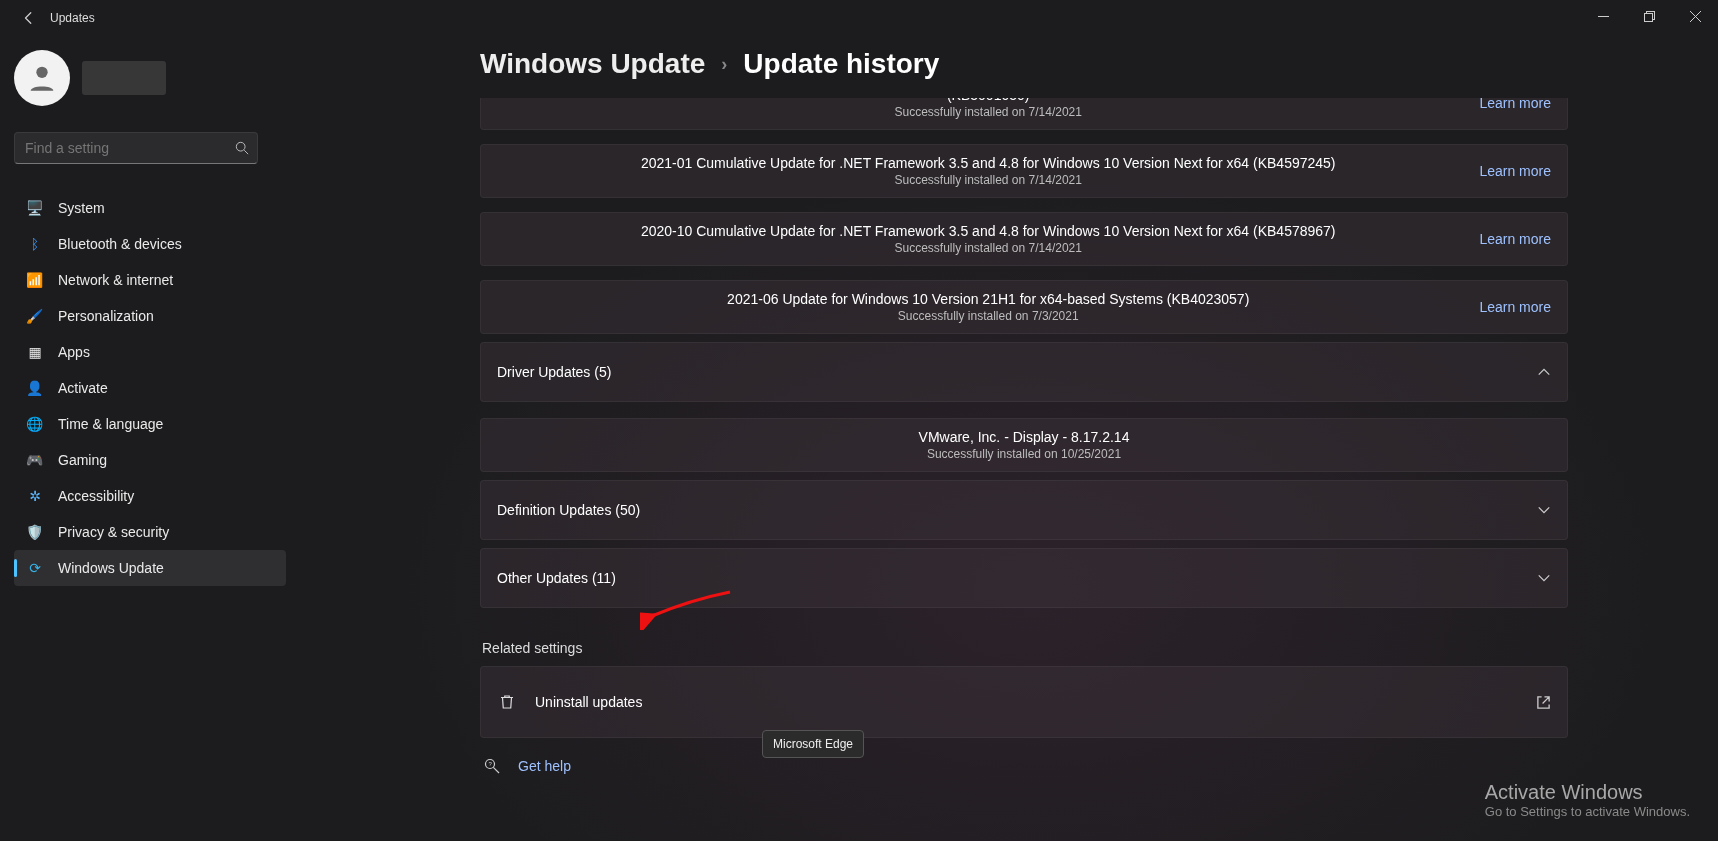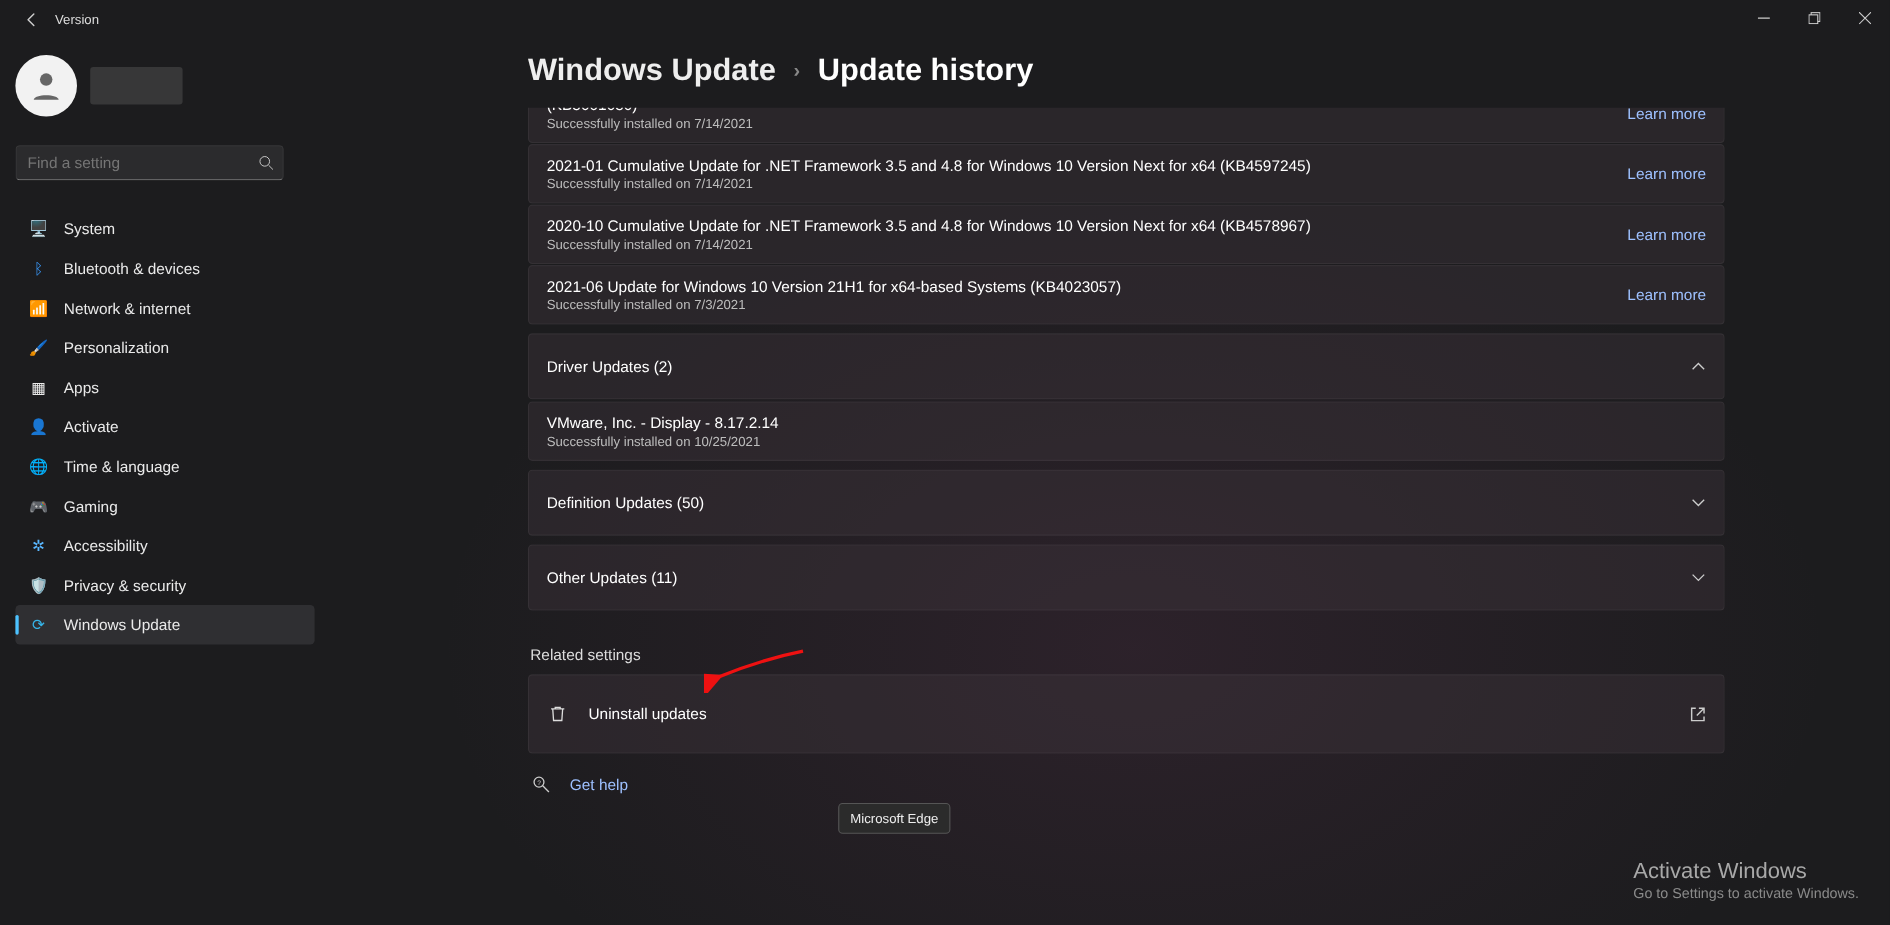"Version" div.title { text: Version -> Updates }
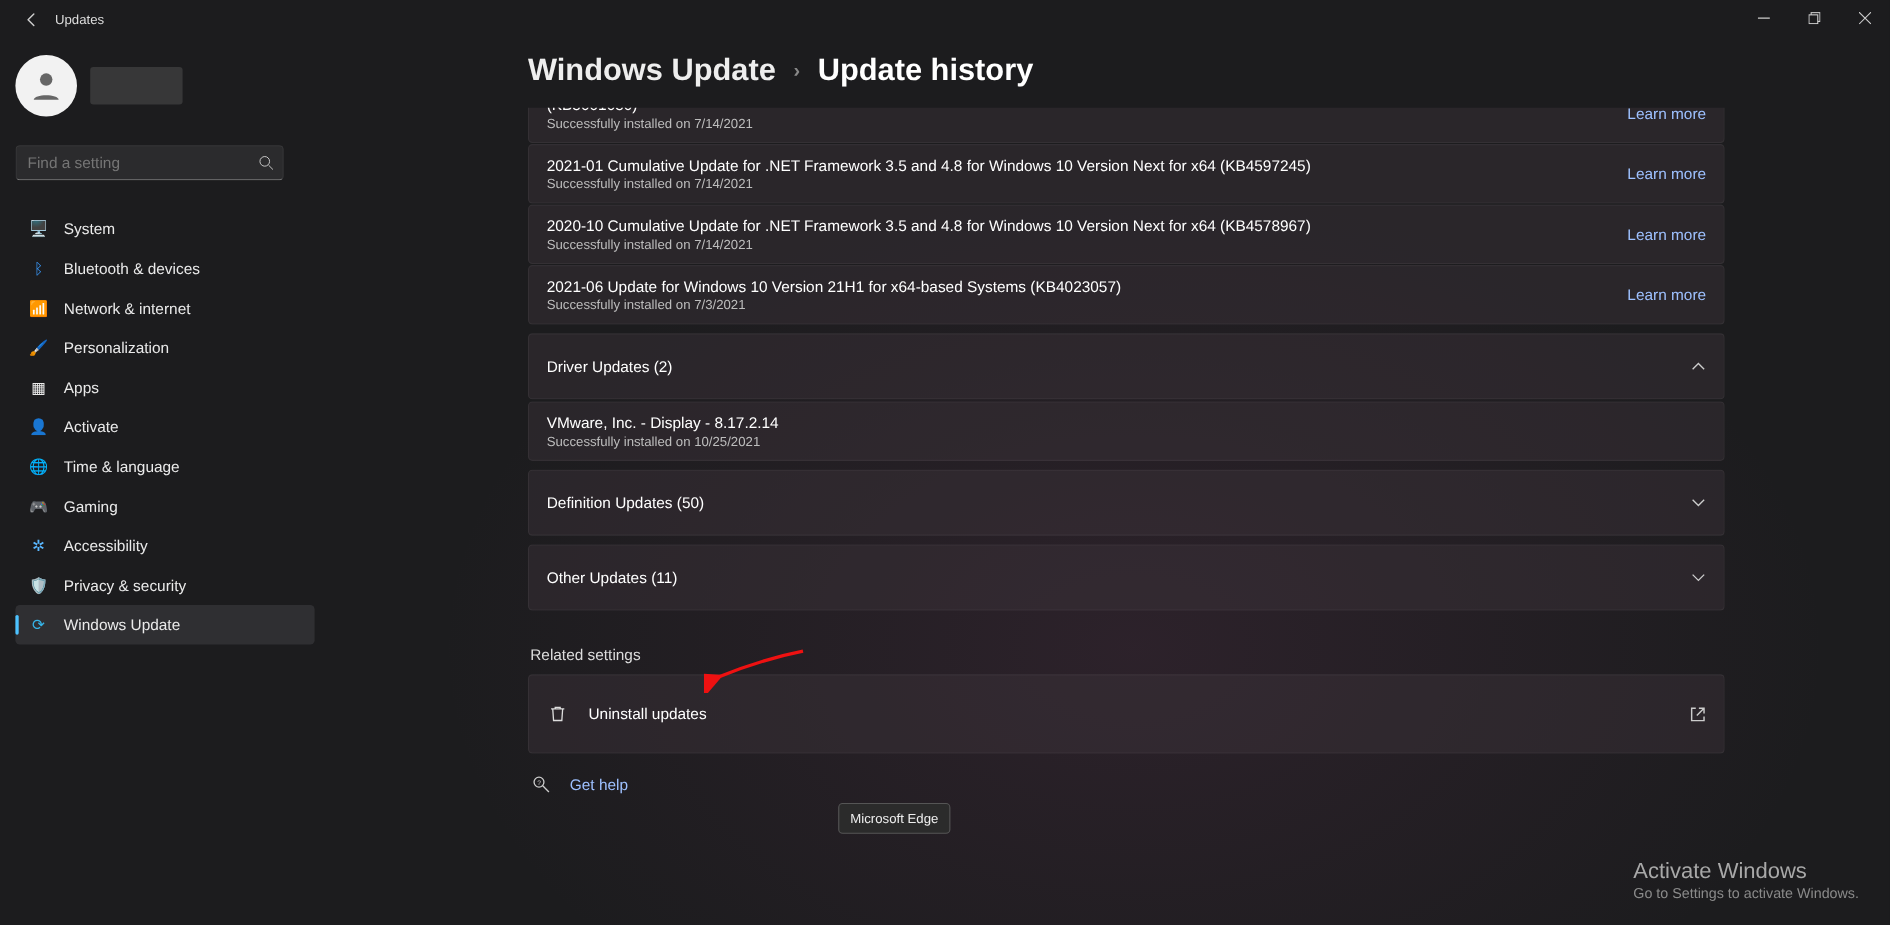"Successfully installed on 7/14/2021" .updgroup { gap: 1px -> 14px; text-align: none -> center }
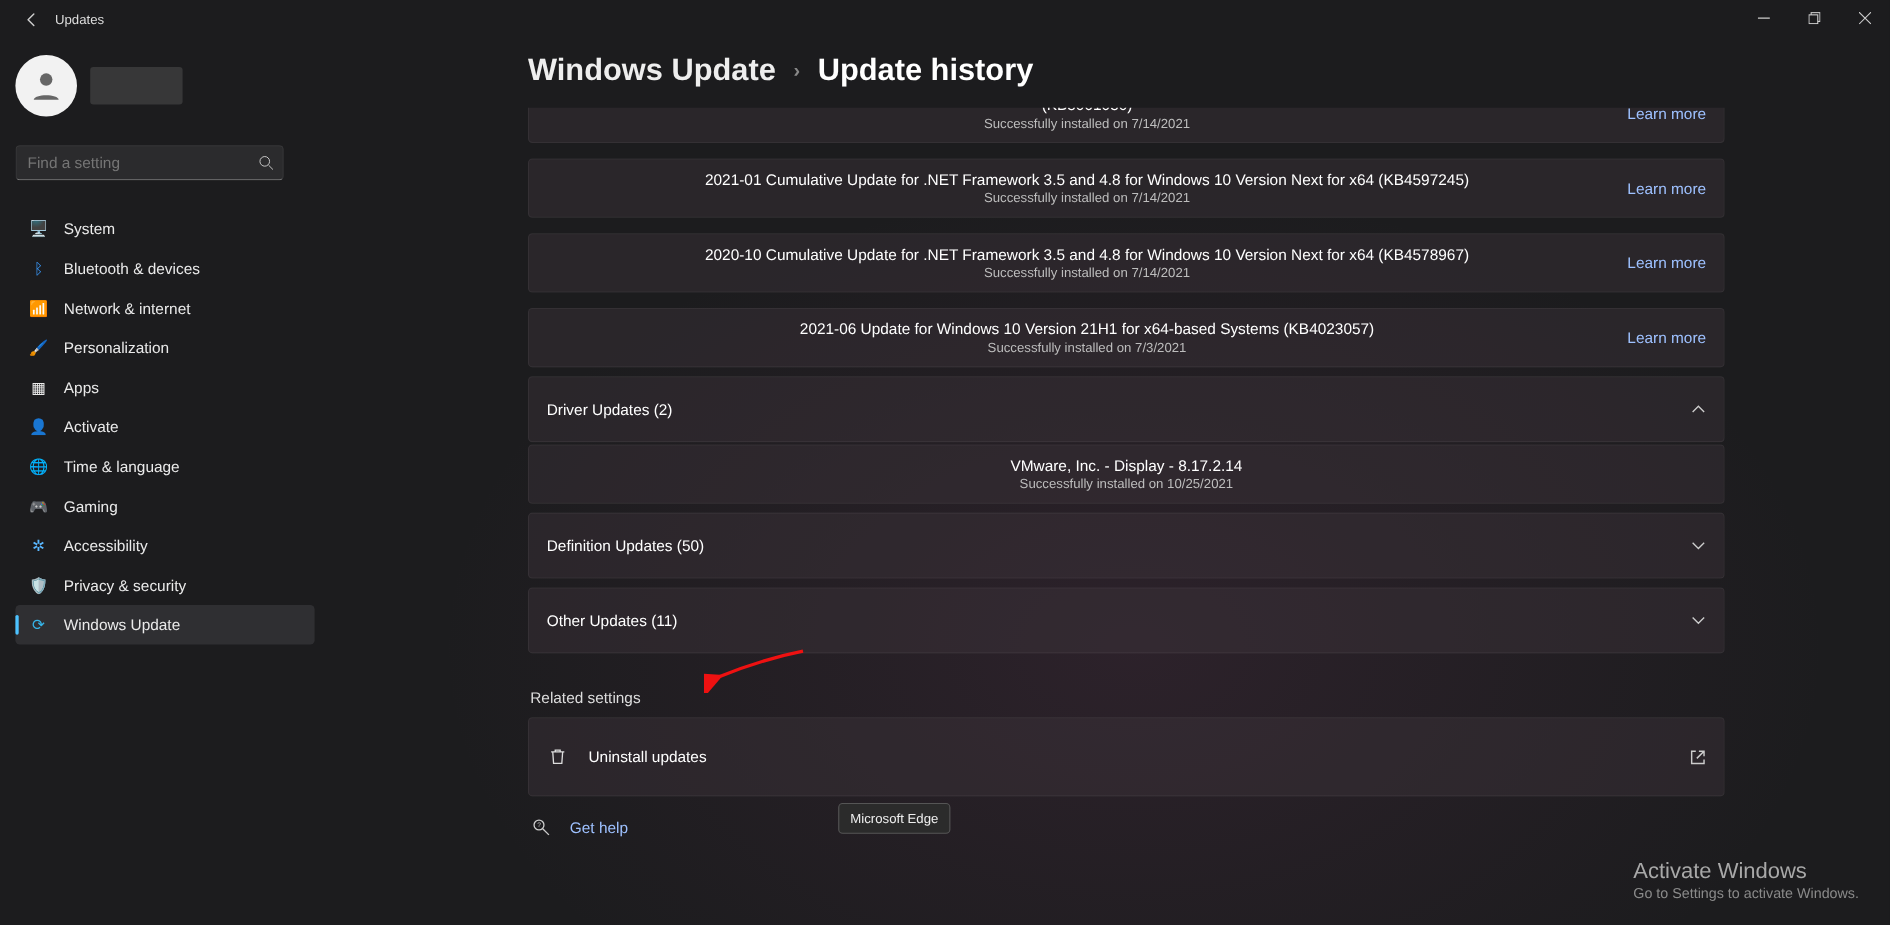"Driver Updates (2)" div.title { text: 2 -> 5 }
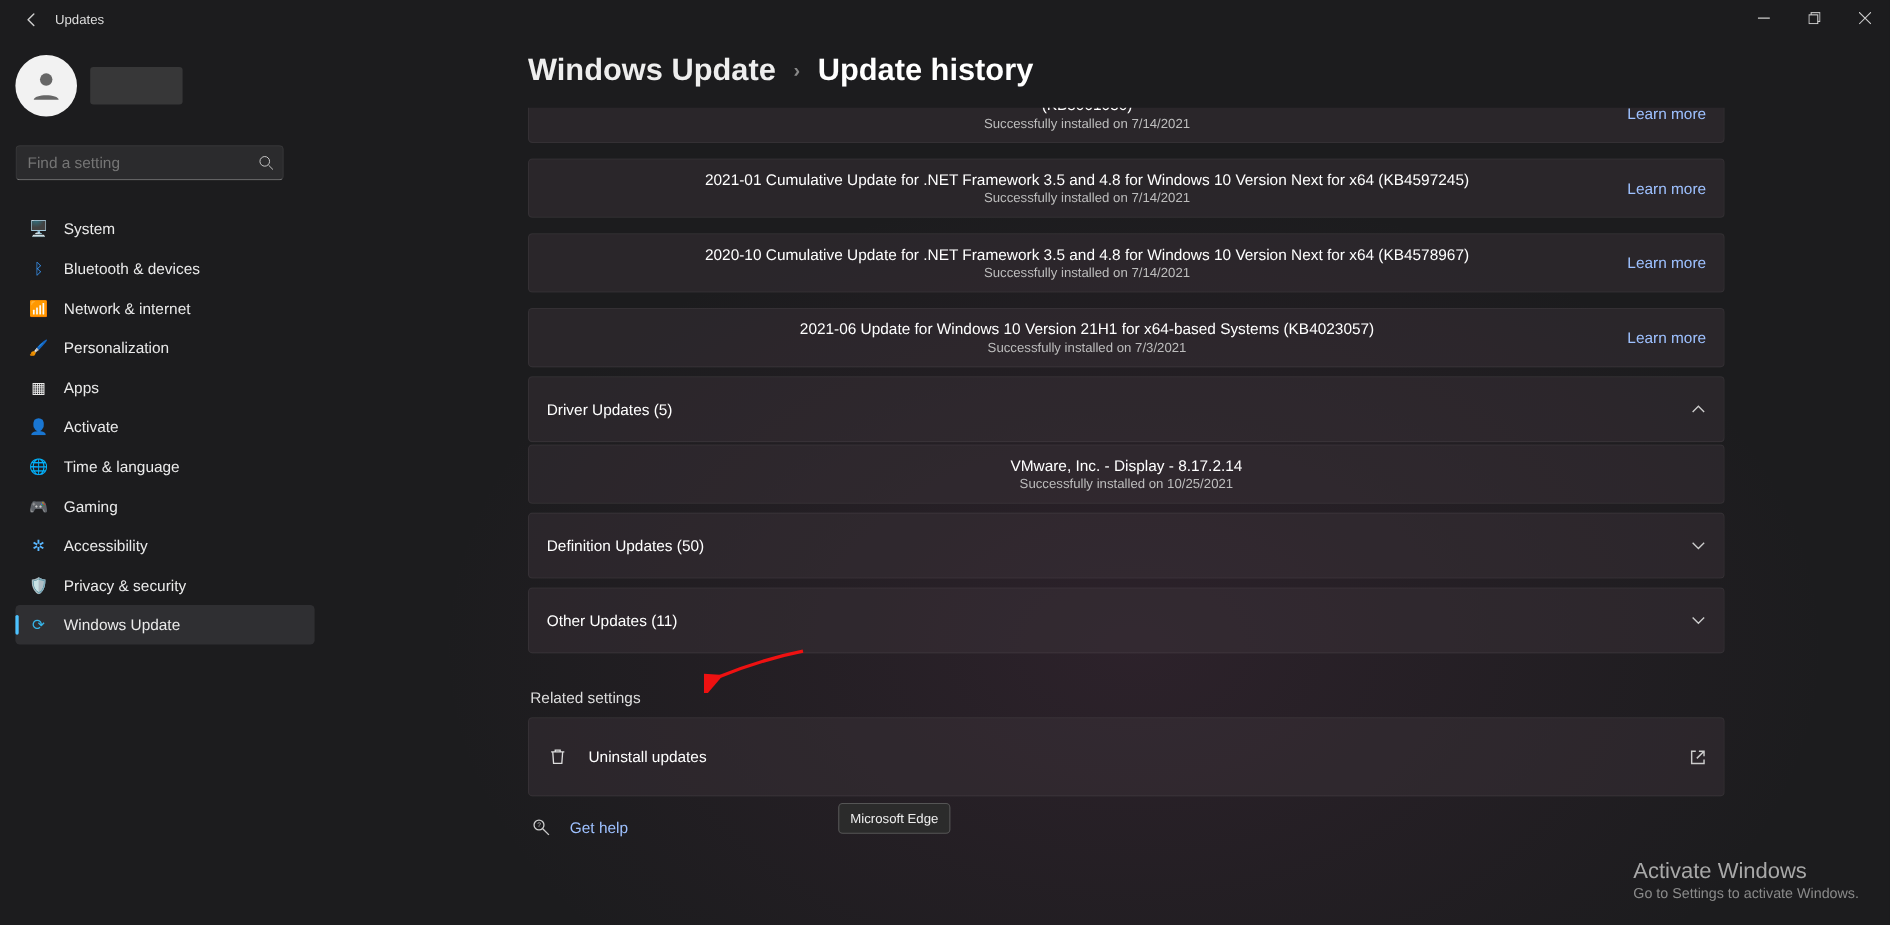"VMware, Inc. - Display -" div.updgroup { margin-top: 2px -> 16px }
